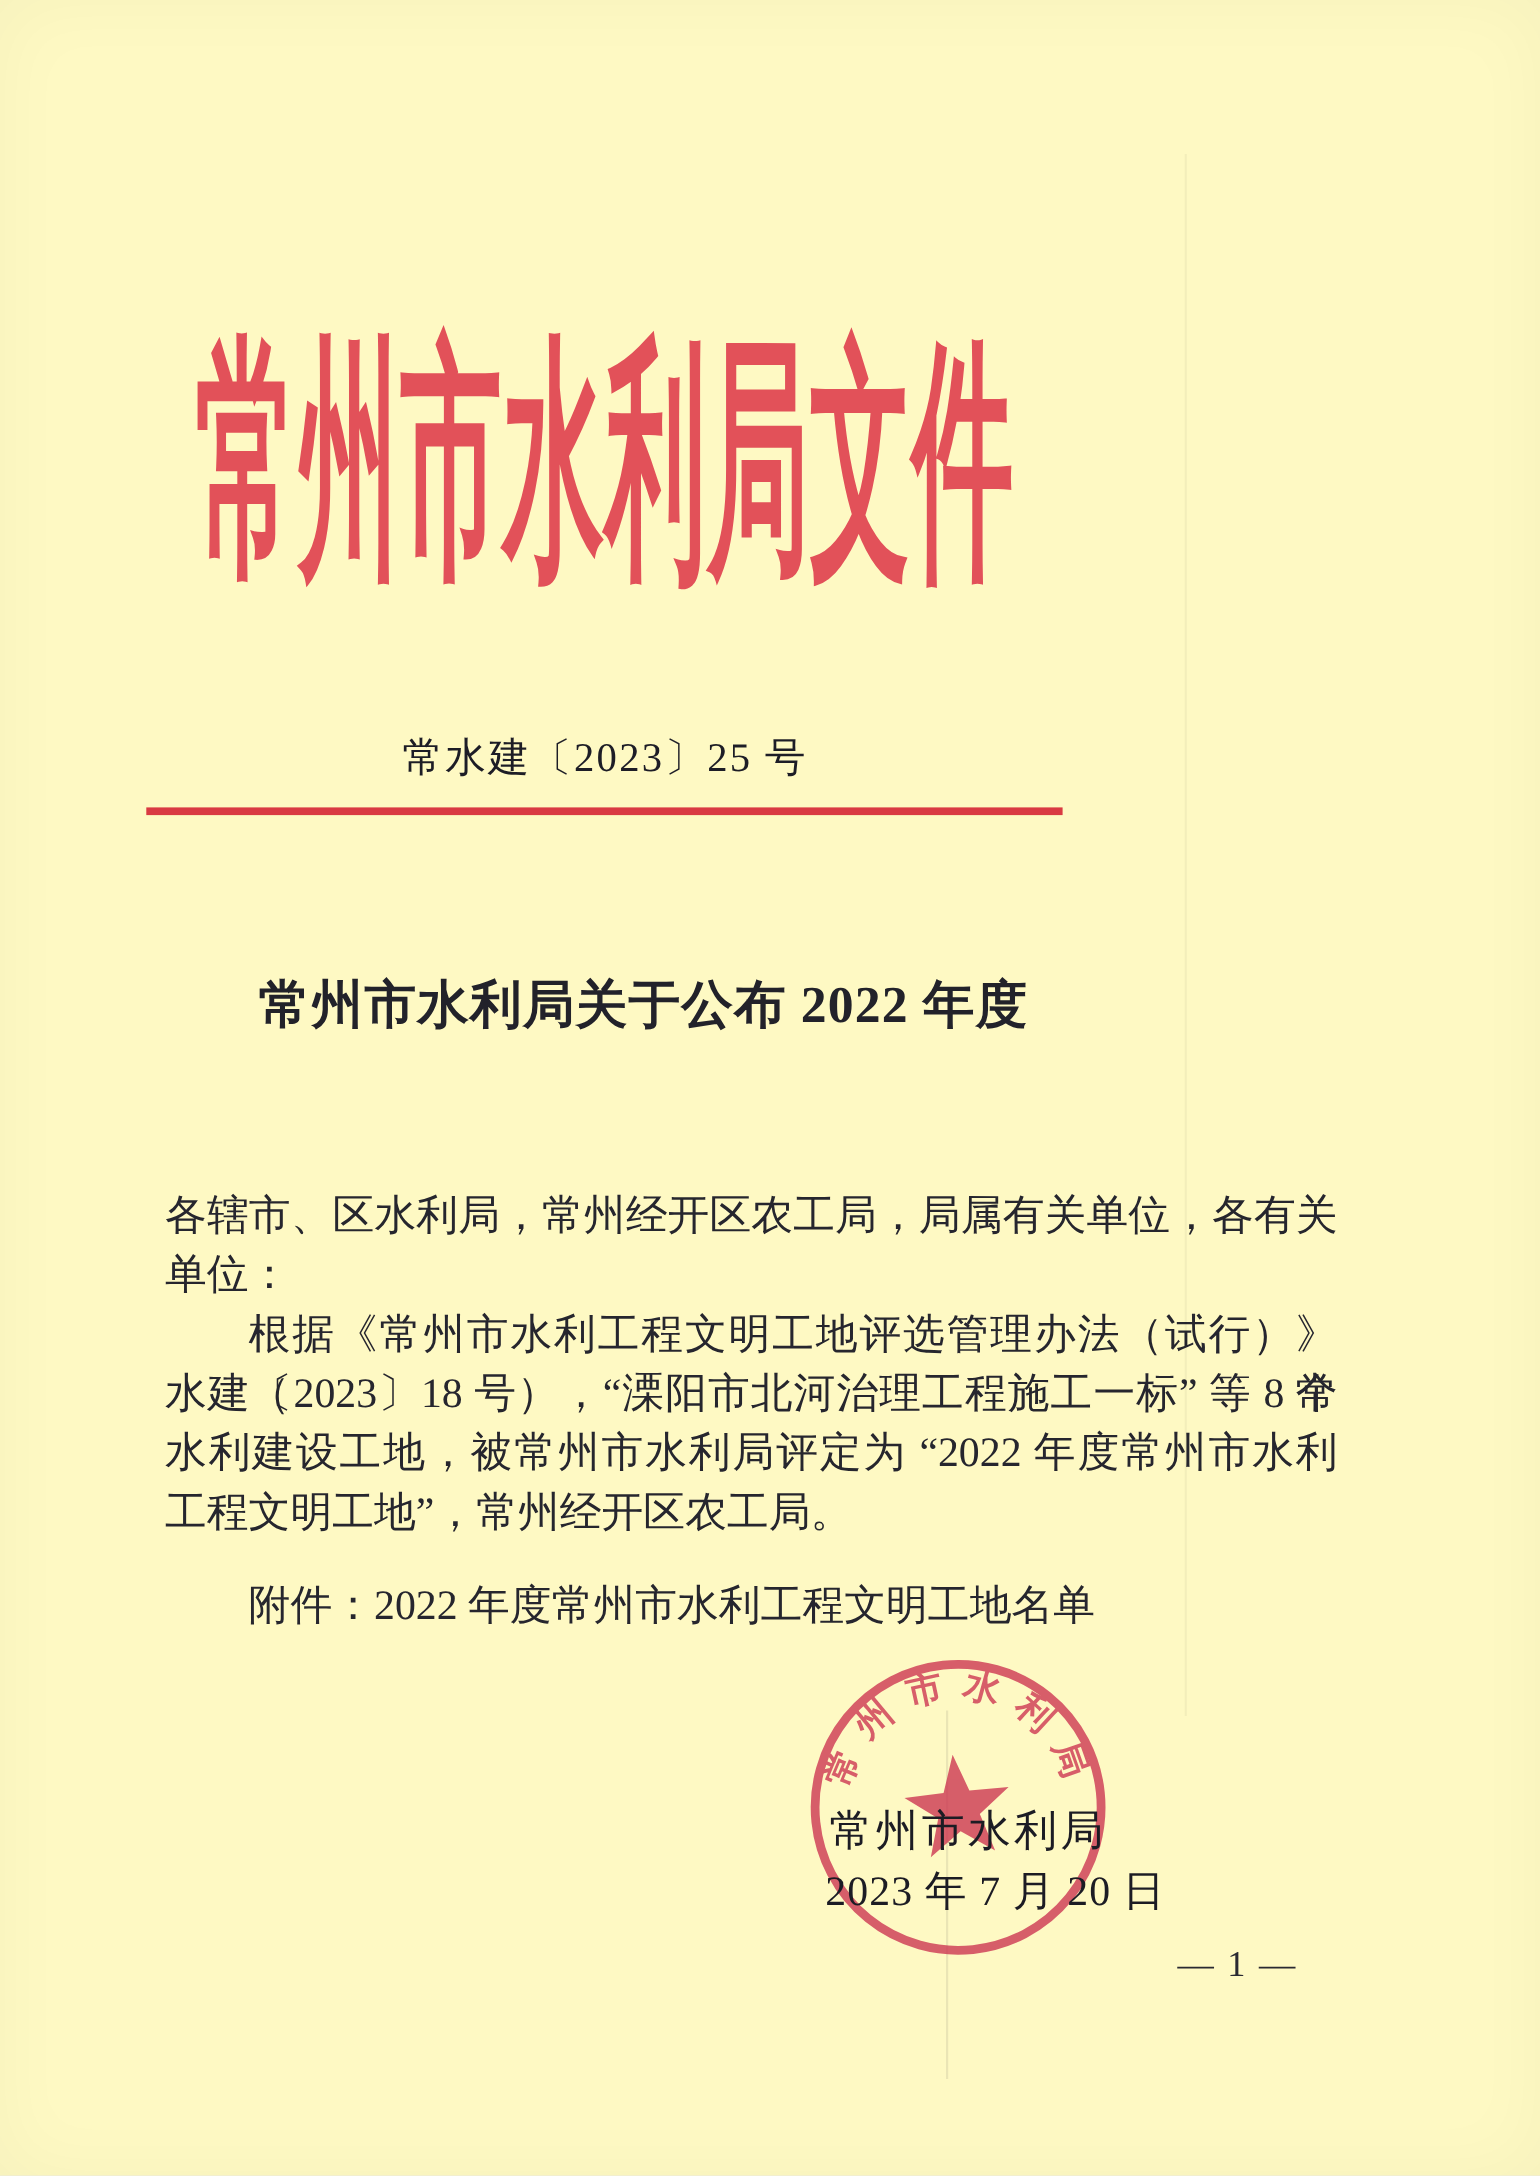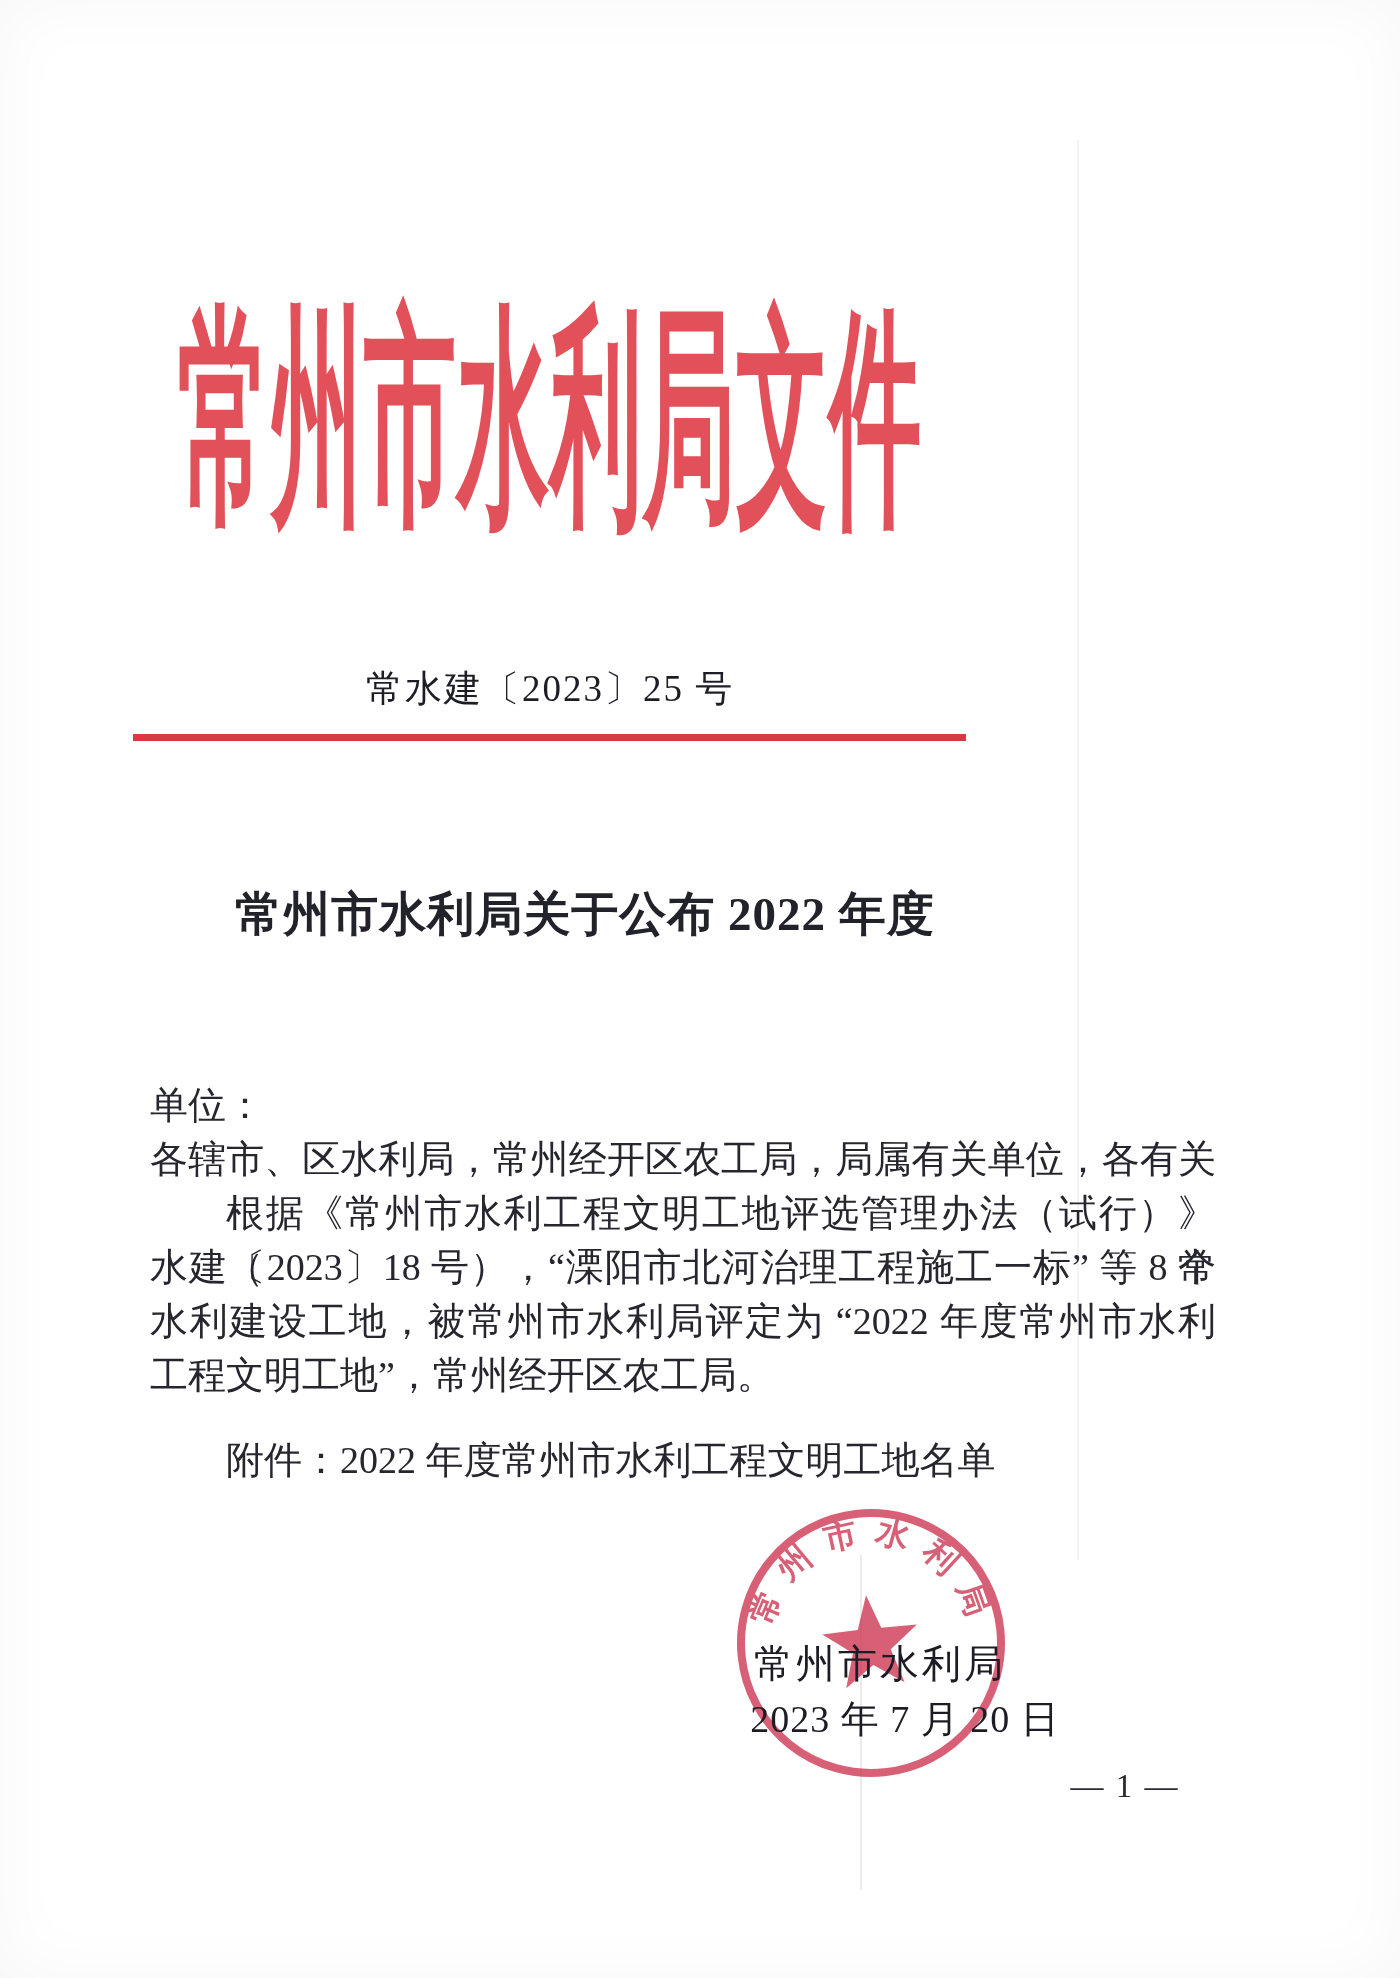"常州市水利局文件" .page { background: #ffffff -> #fef9c3 }
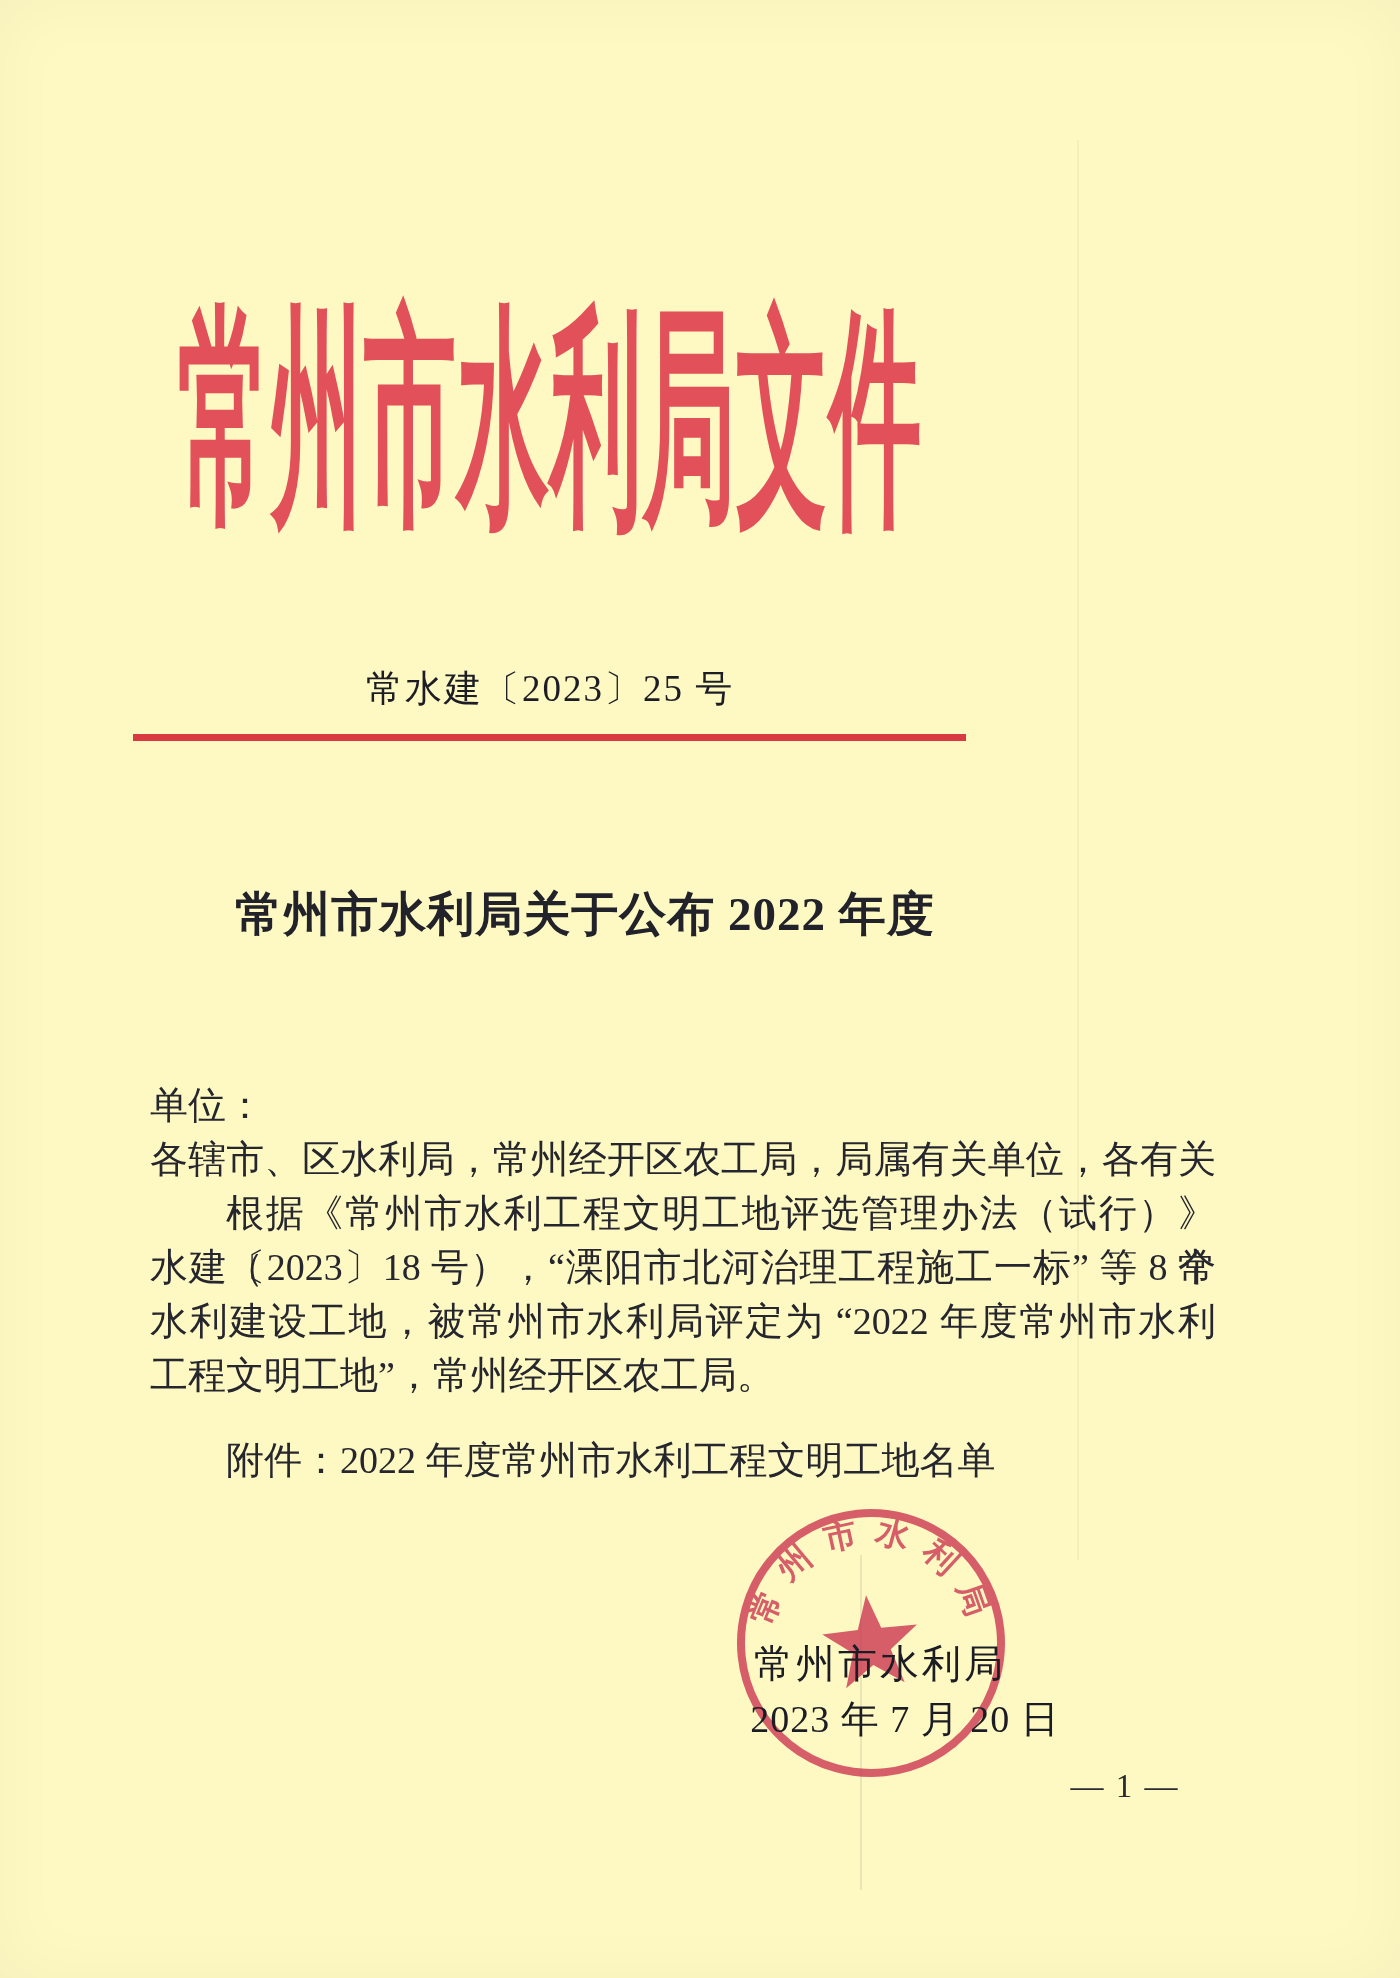"单位：" div.body-line { order: before "各辖市、区水利局，常州经开区农工局，局属有关单位，各有关" -> after "各辖市、区水利局，常州经开区农工局，局属有关单位，各有关" }
